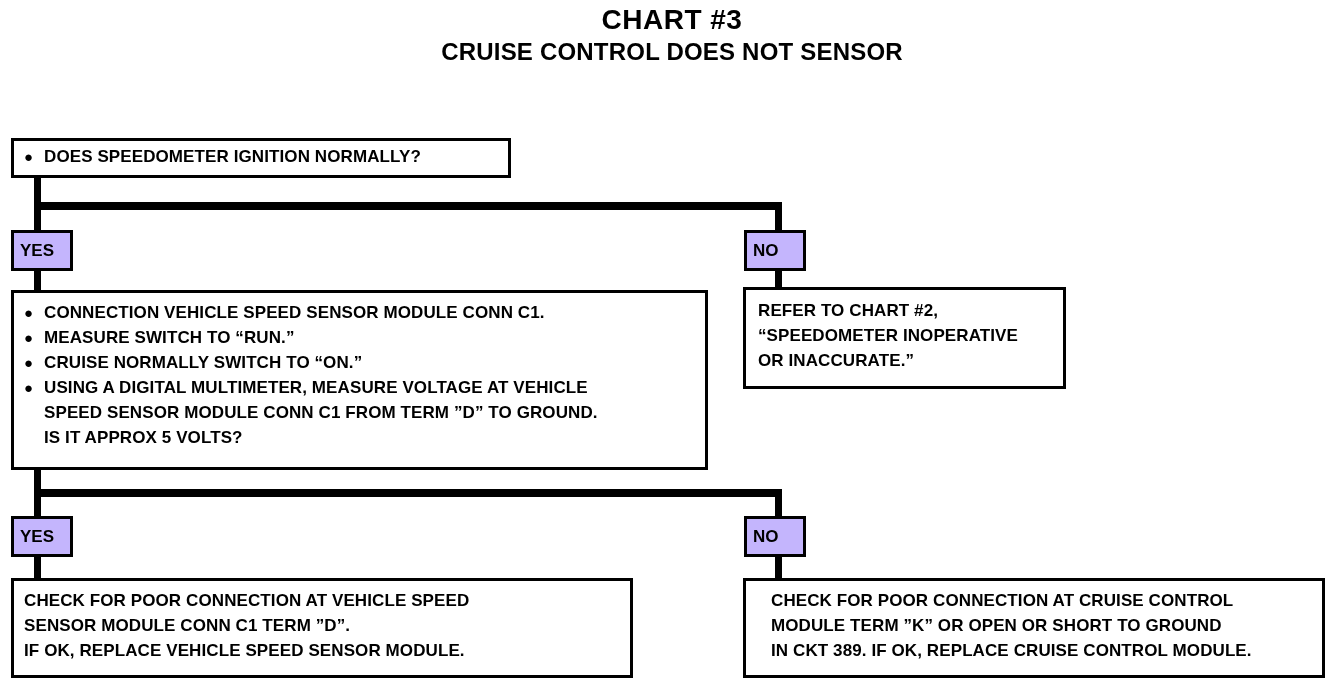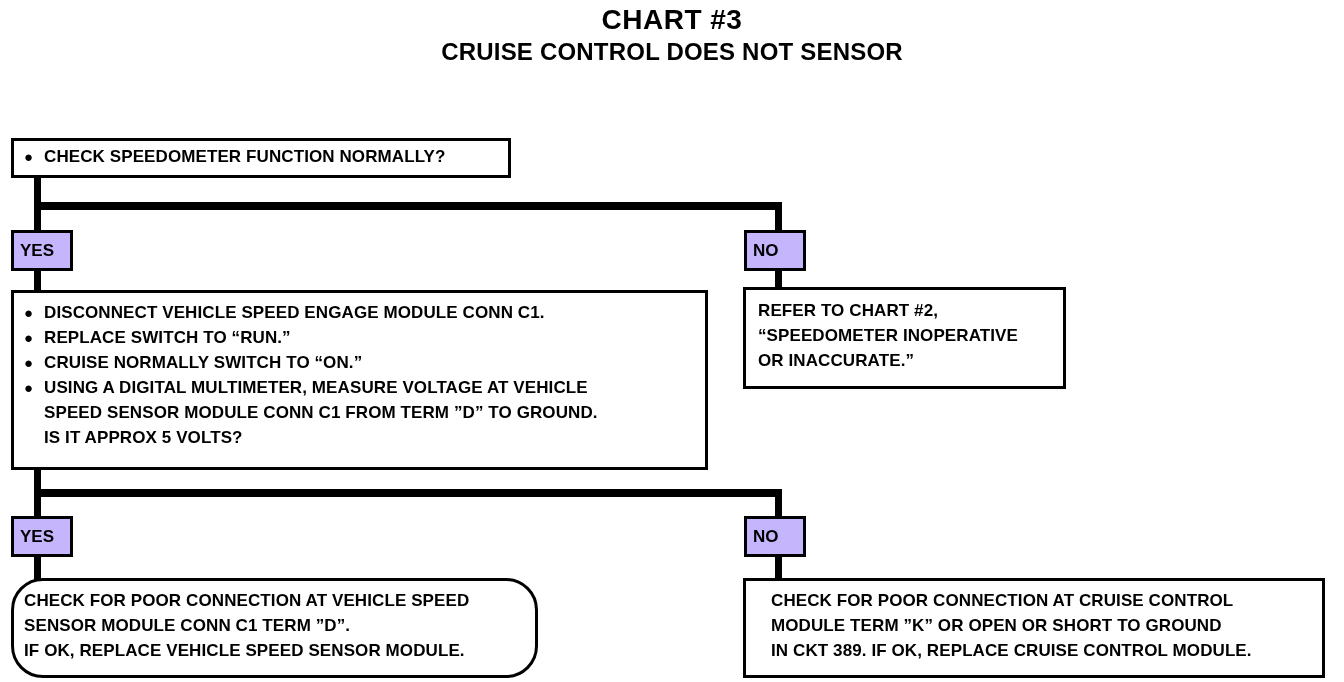"CHECK SPEEDOMETER FUNCTION NORMALLY?" span.bullet-text { text: CHECK SPEEDOMETER FUNCTION -> DOES SPEEDOMETER IGNITION }
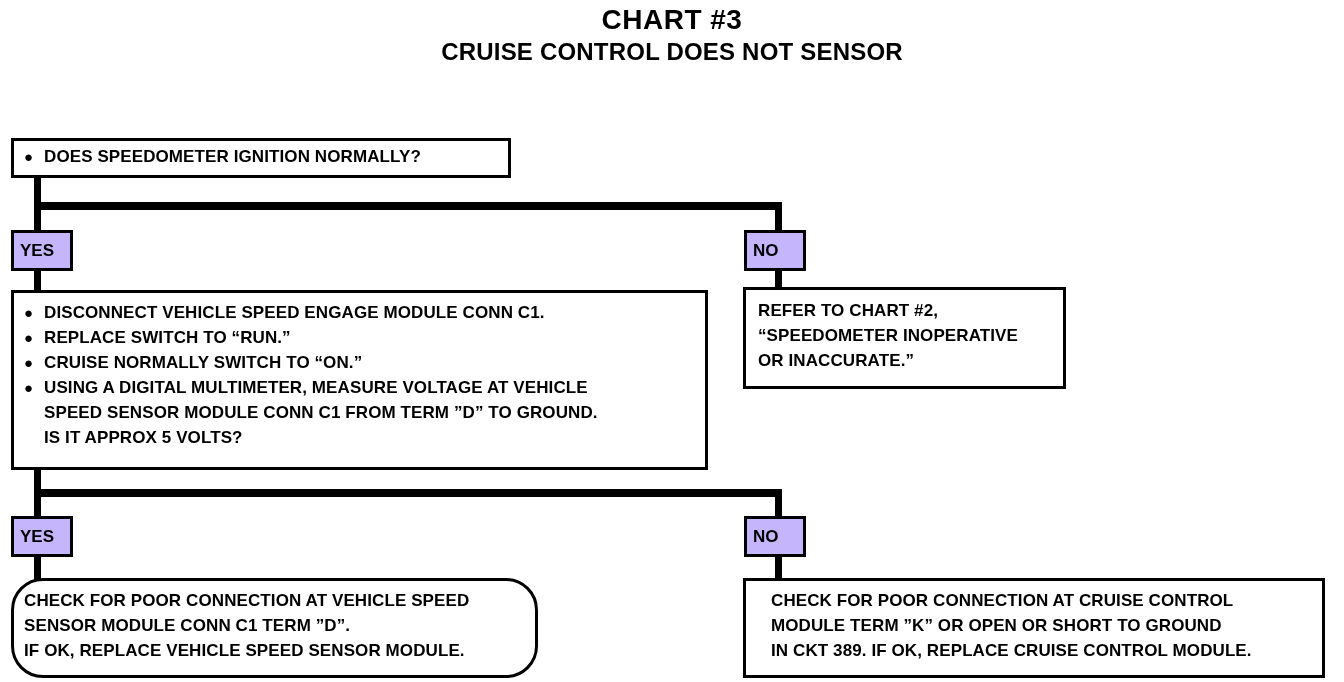"DISCONNECT VEHICLE SPEED ENGAGE MODULE" span.bullet-text { text: DISCONNECT VEHICLE SPEED ENGAGE -> CONNECTION VEHICLE SPEED SENSOR }
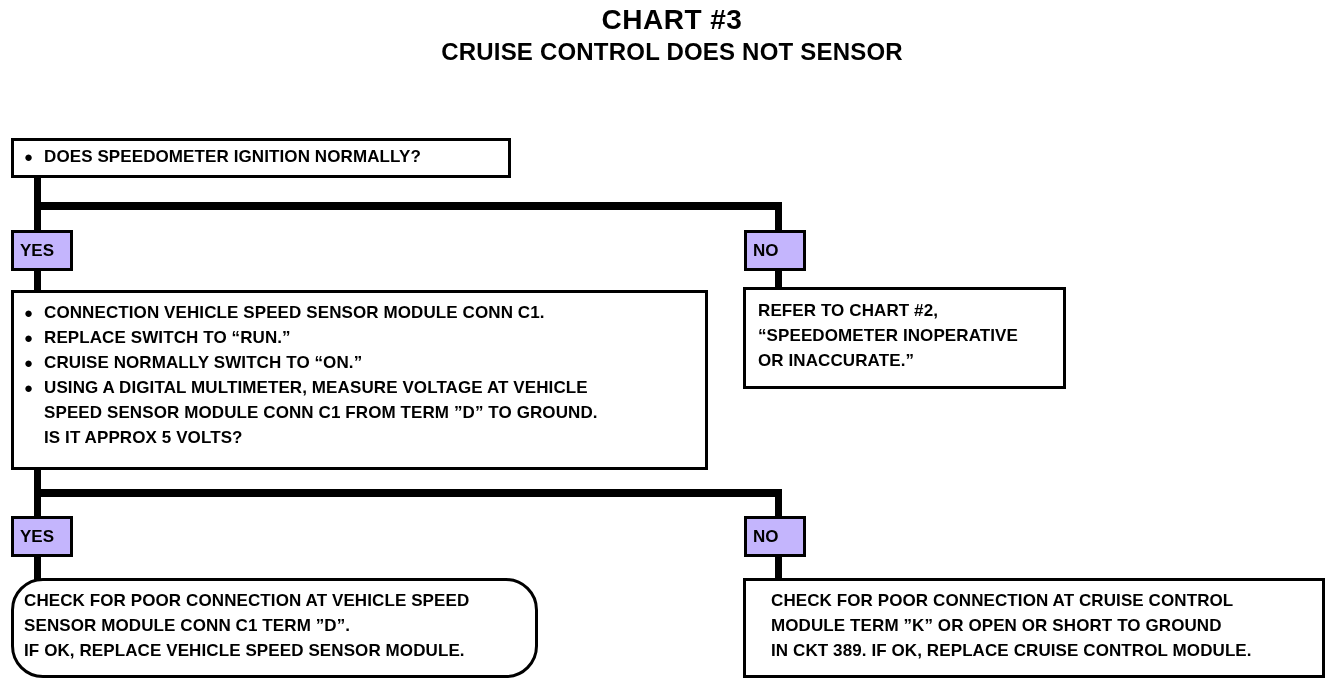"REPLACE SWITCH TO “RUN.”" span.bullet-text { text: REPLACE -> MEASURE }
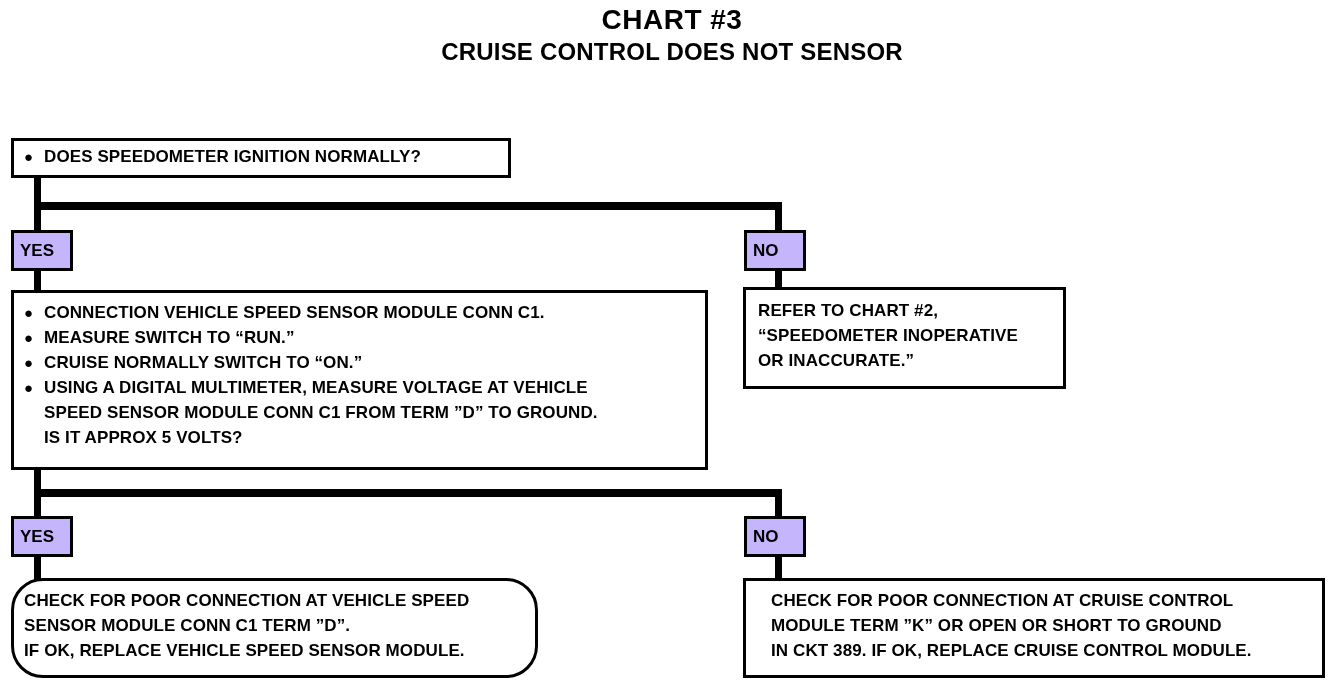"CHECK FOR POOR CONNECTION AT VEHICLE" div.box { border-radius: 32px -> none; width: 527px -> 622px }
